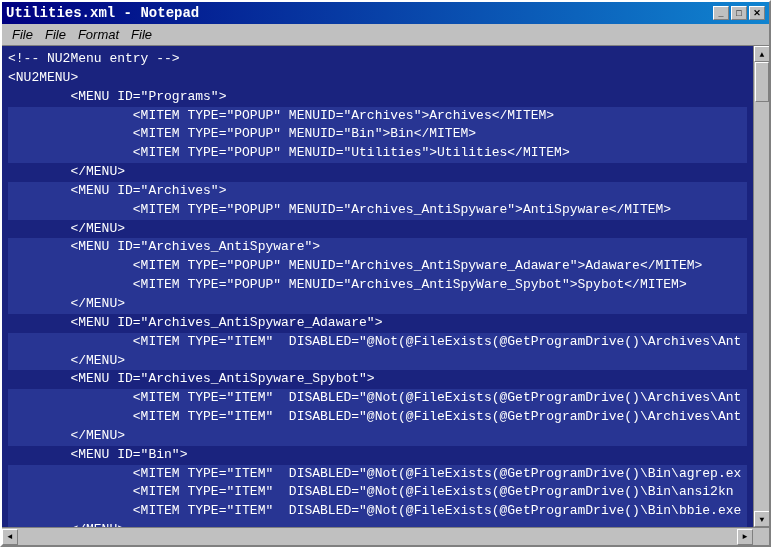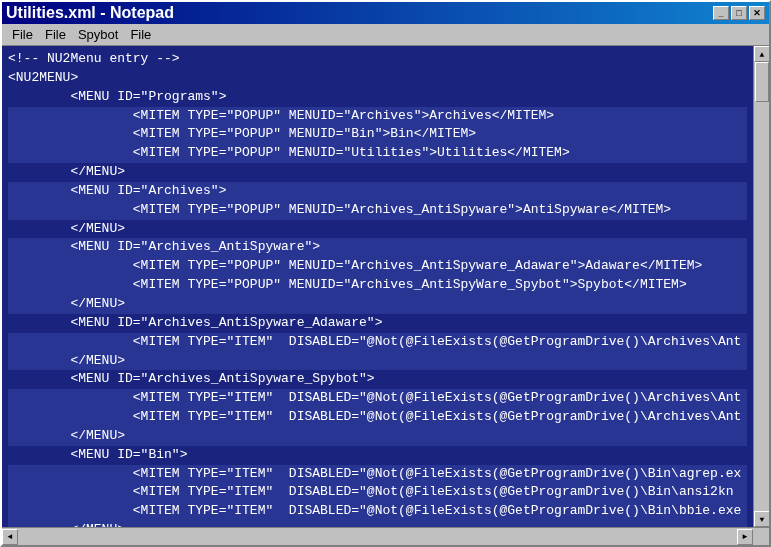"Utilities.xml - Notepad" .title-bar-text { font-family: Liberation Sans, sans-serif -> Liberation Mono, monospace; font-size: 16px -> 14px }
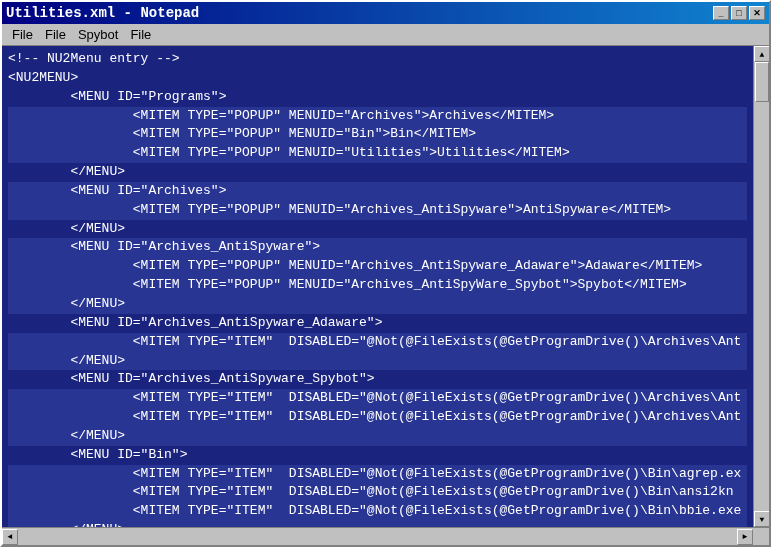"File" .menu-item { font-style: none -> italic }
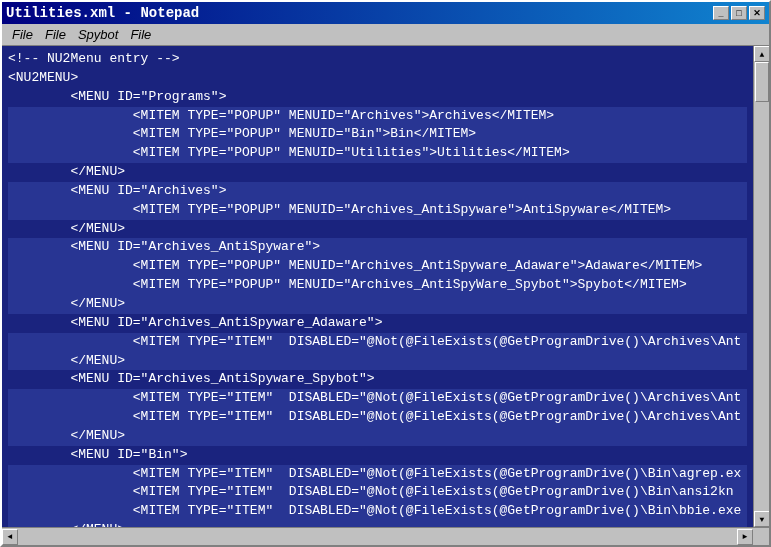"Spybot" div.menu-item { text: Spybot -> Format }
